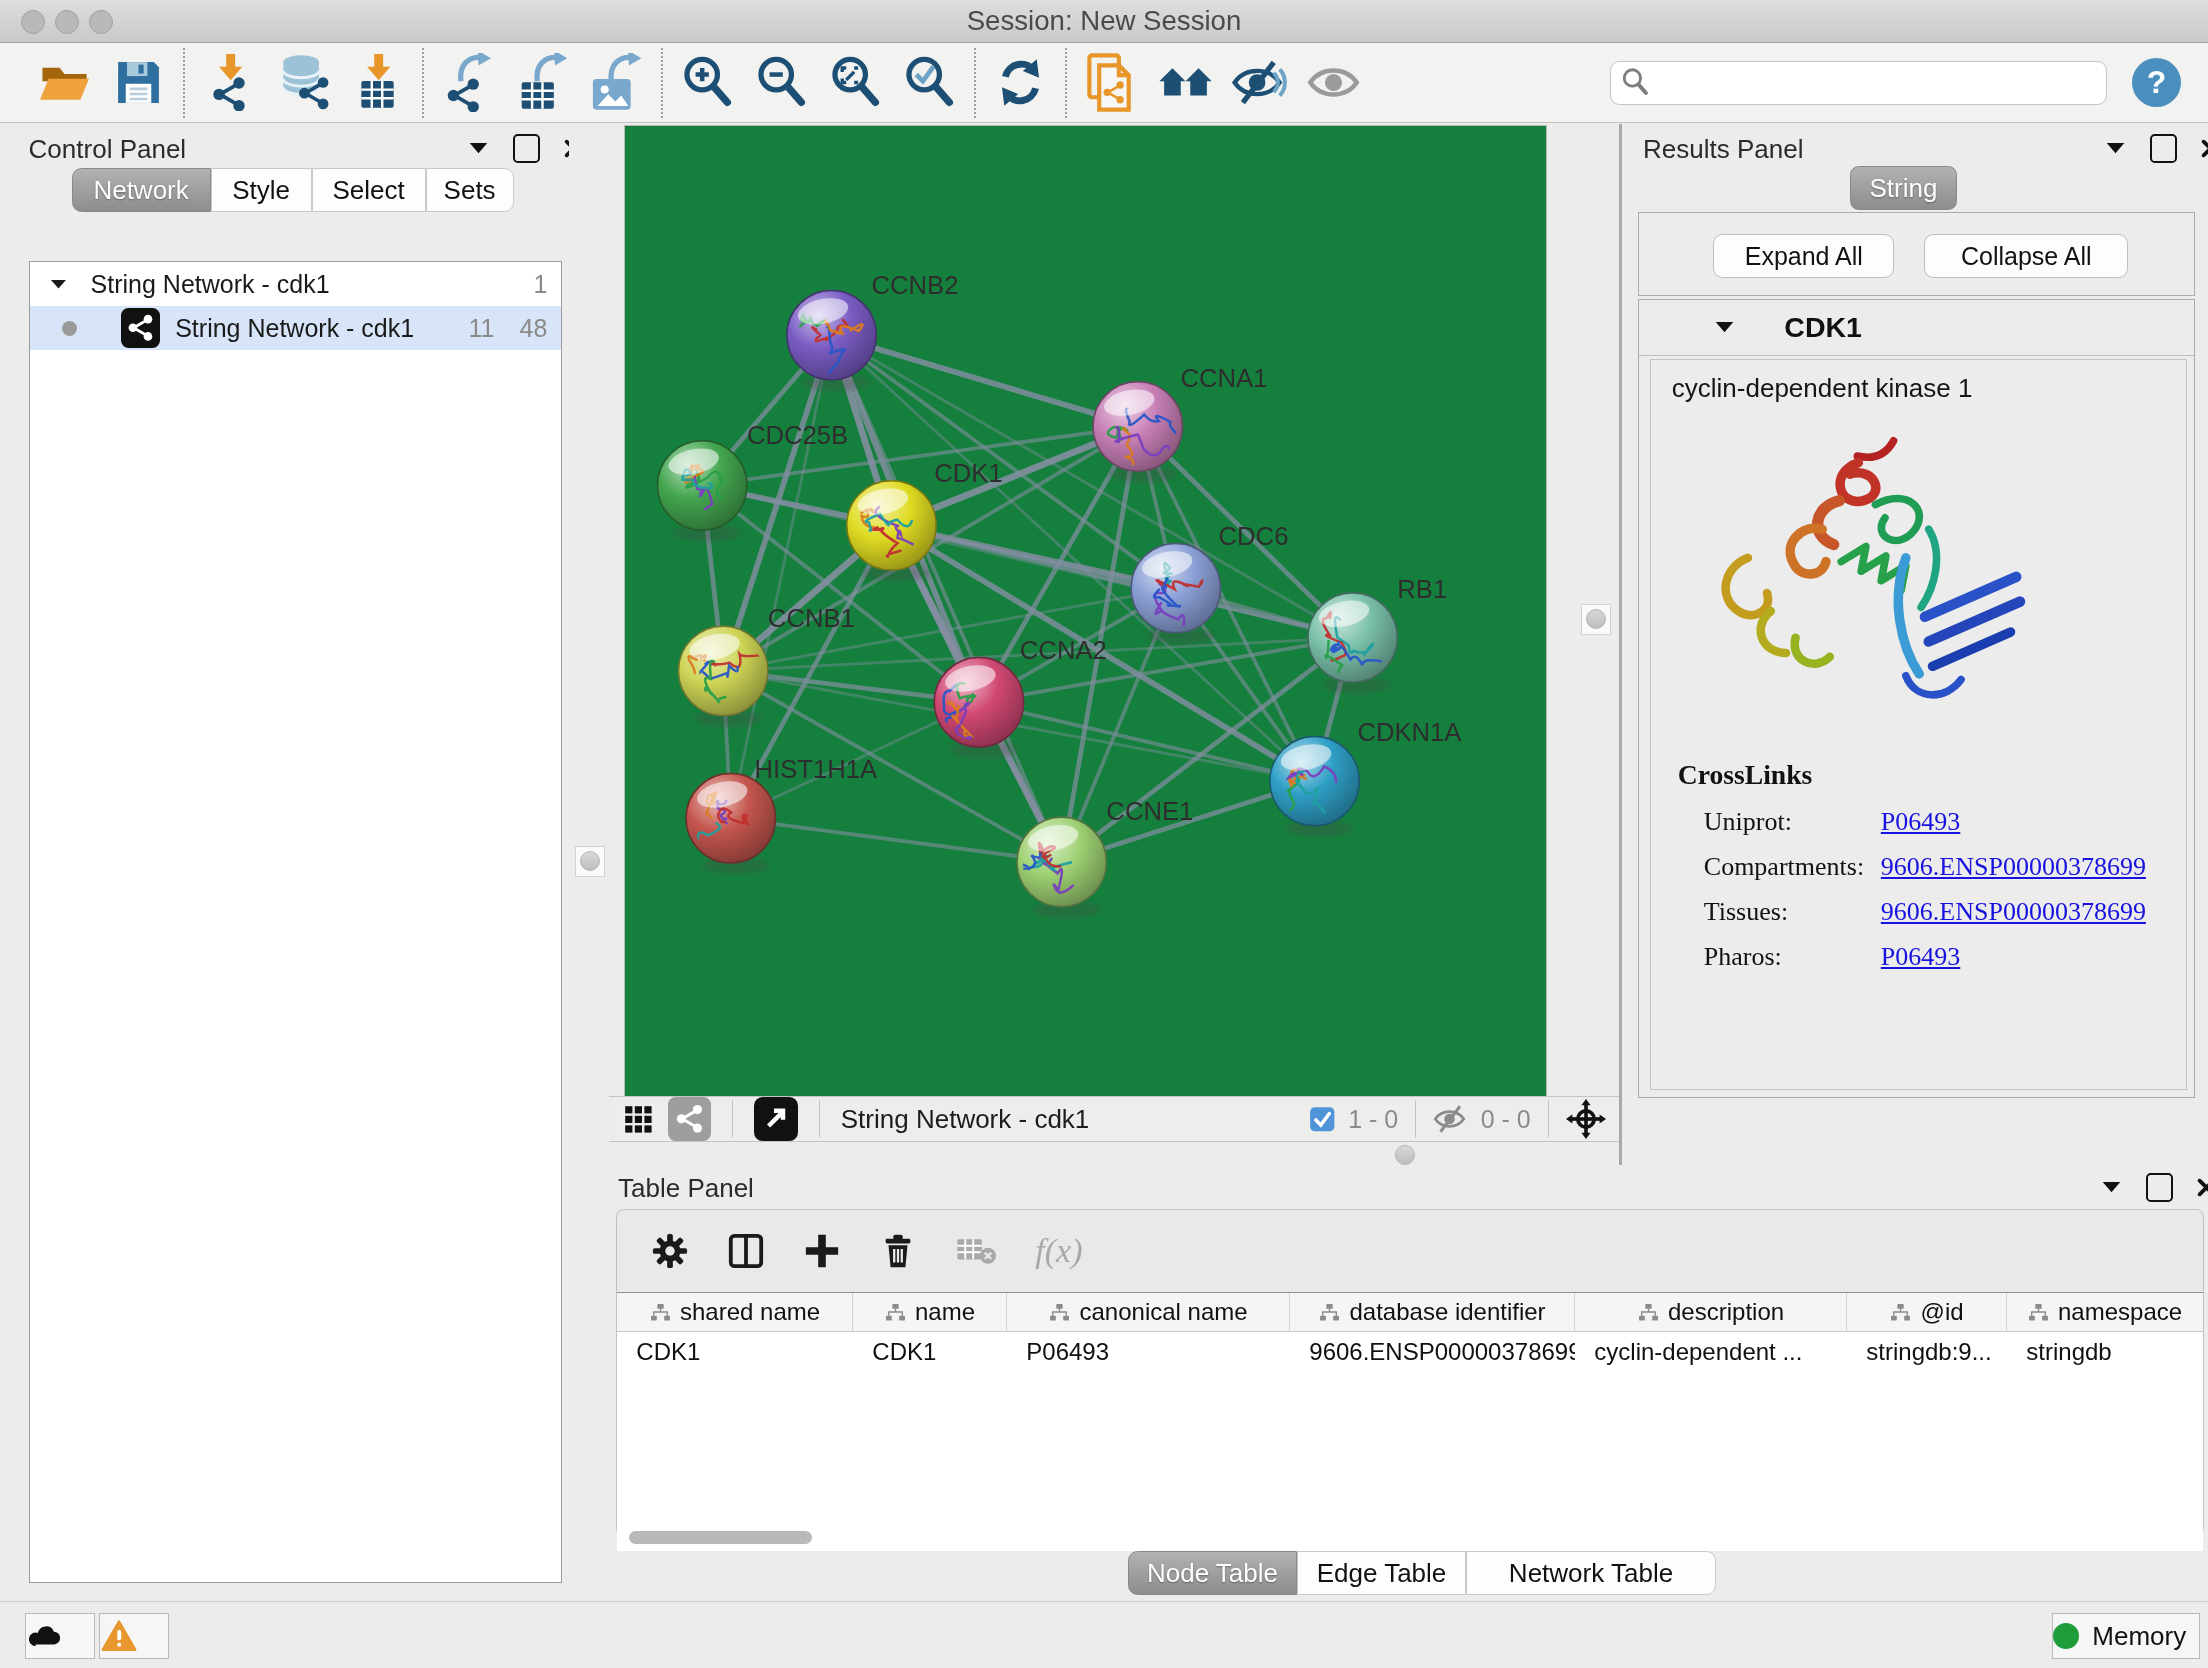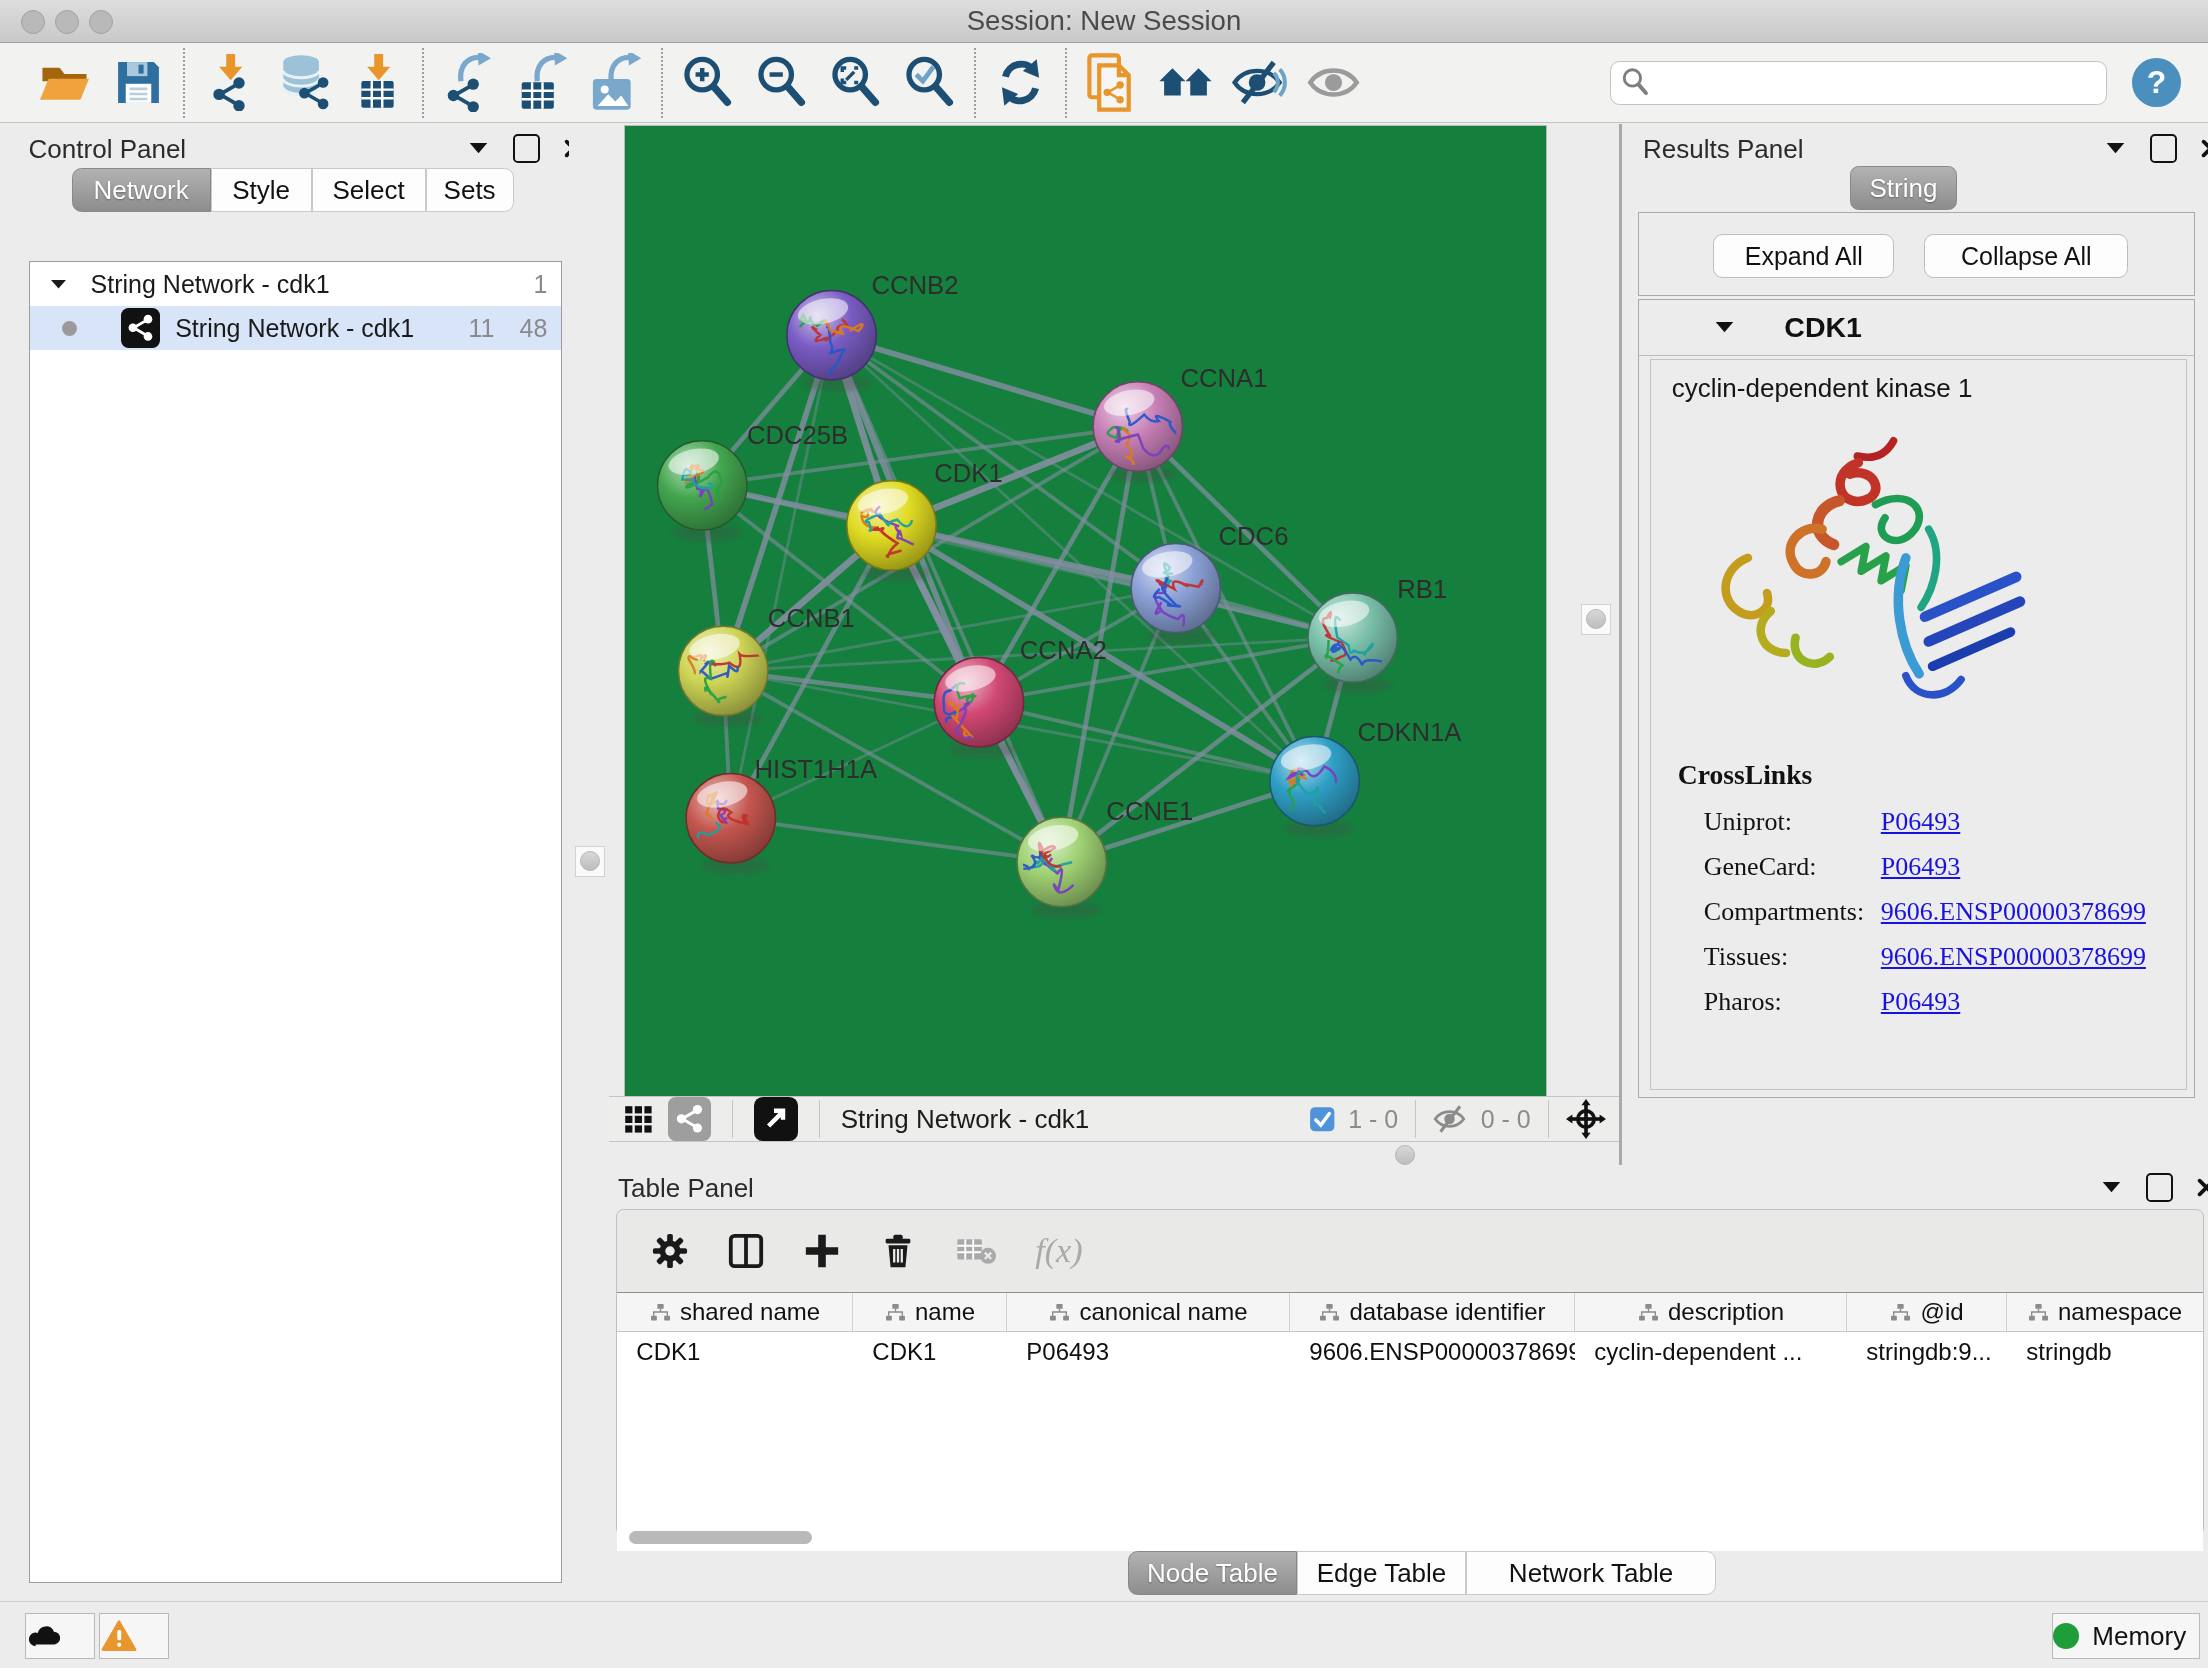"GeneCard: P06493" div { html: <div><span>GeneCard:</span><a>P06493</a></div> -> none }
